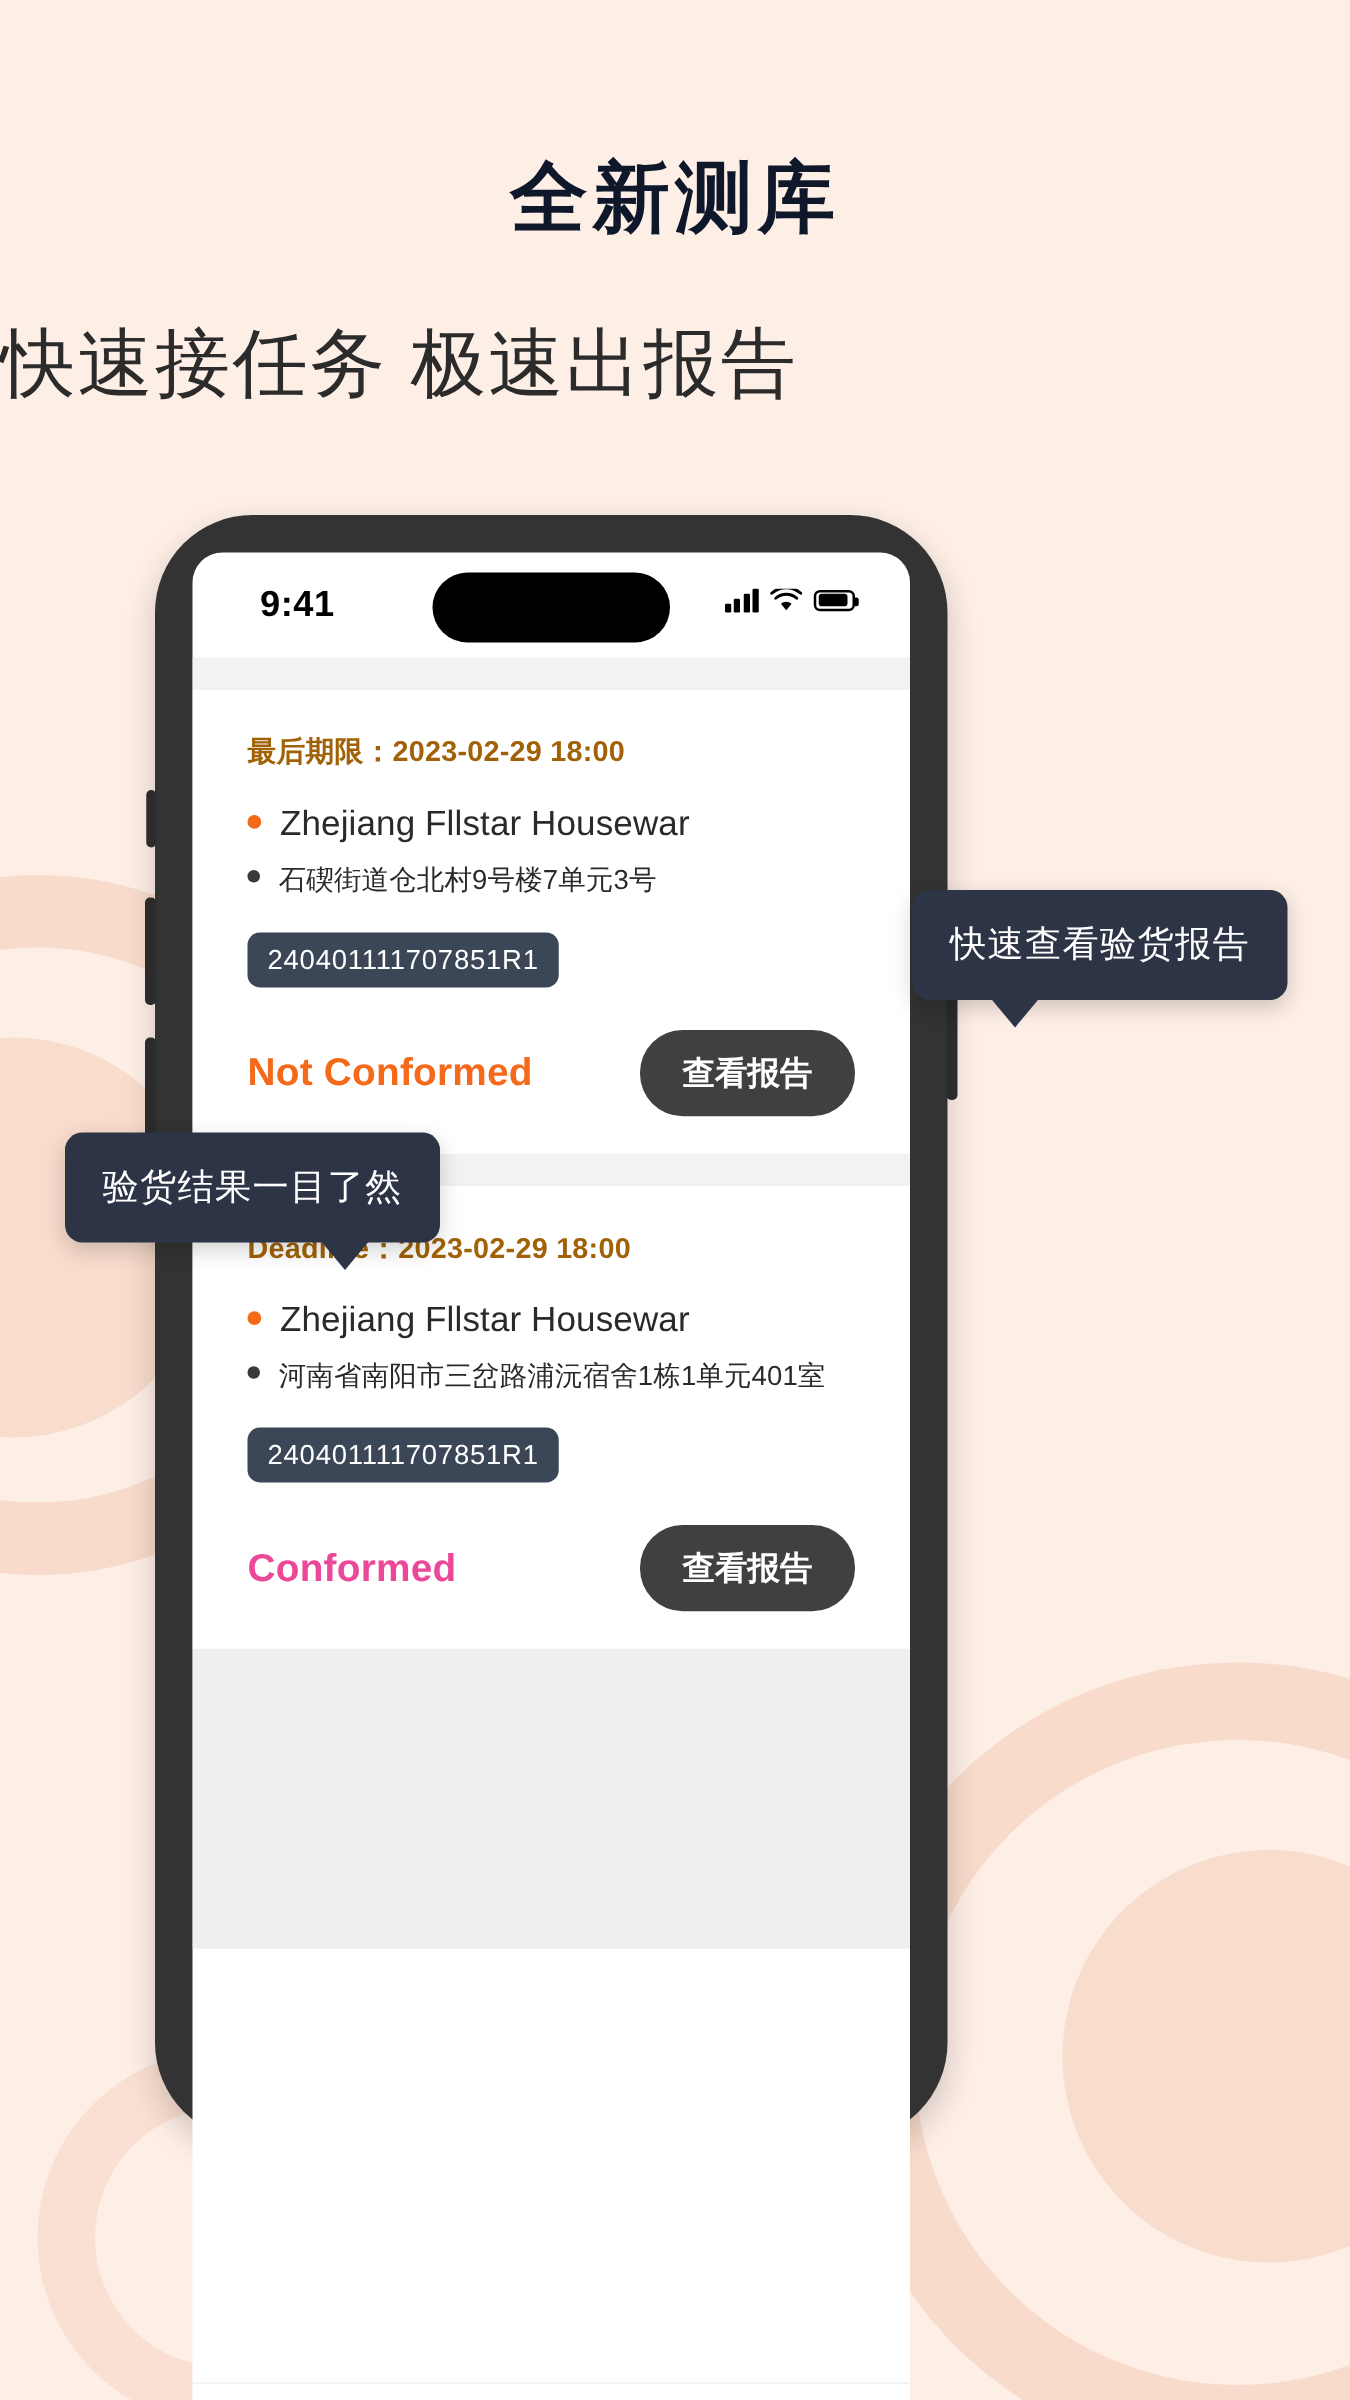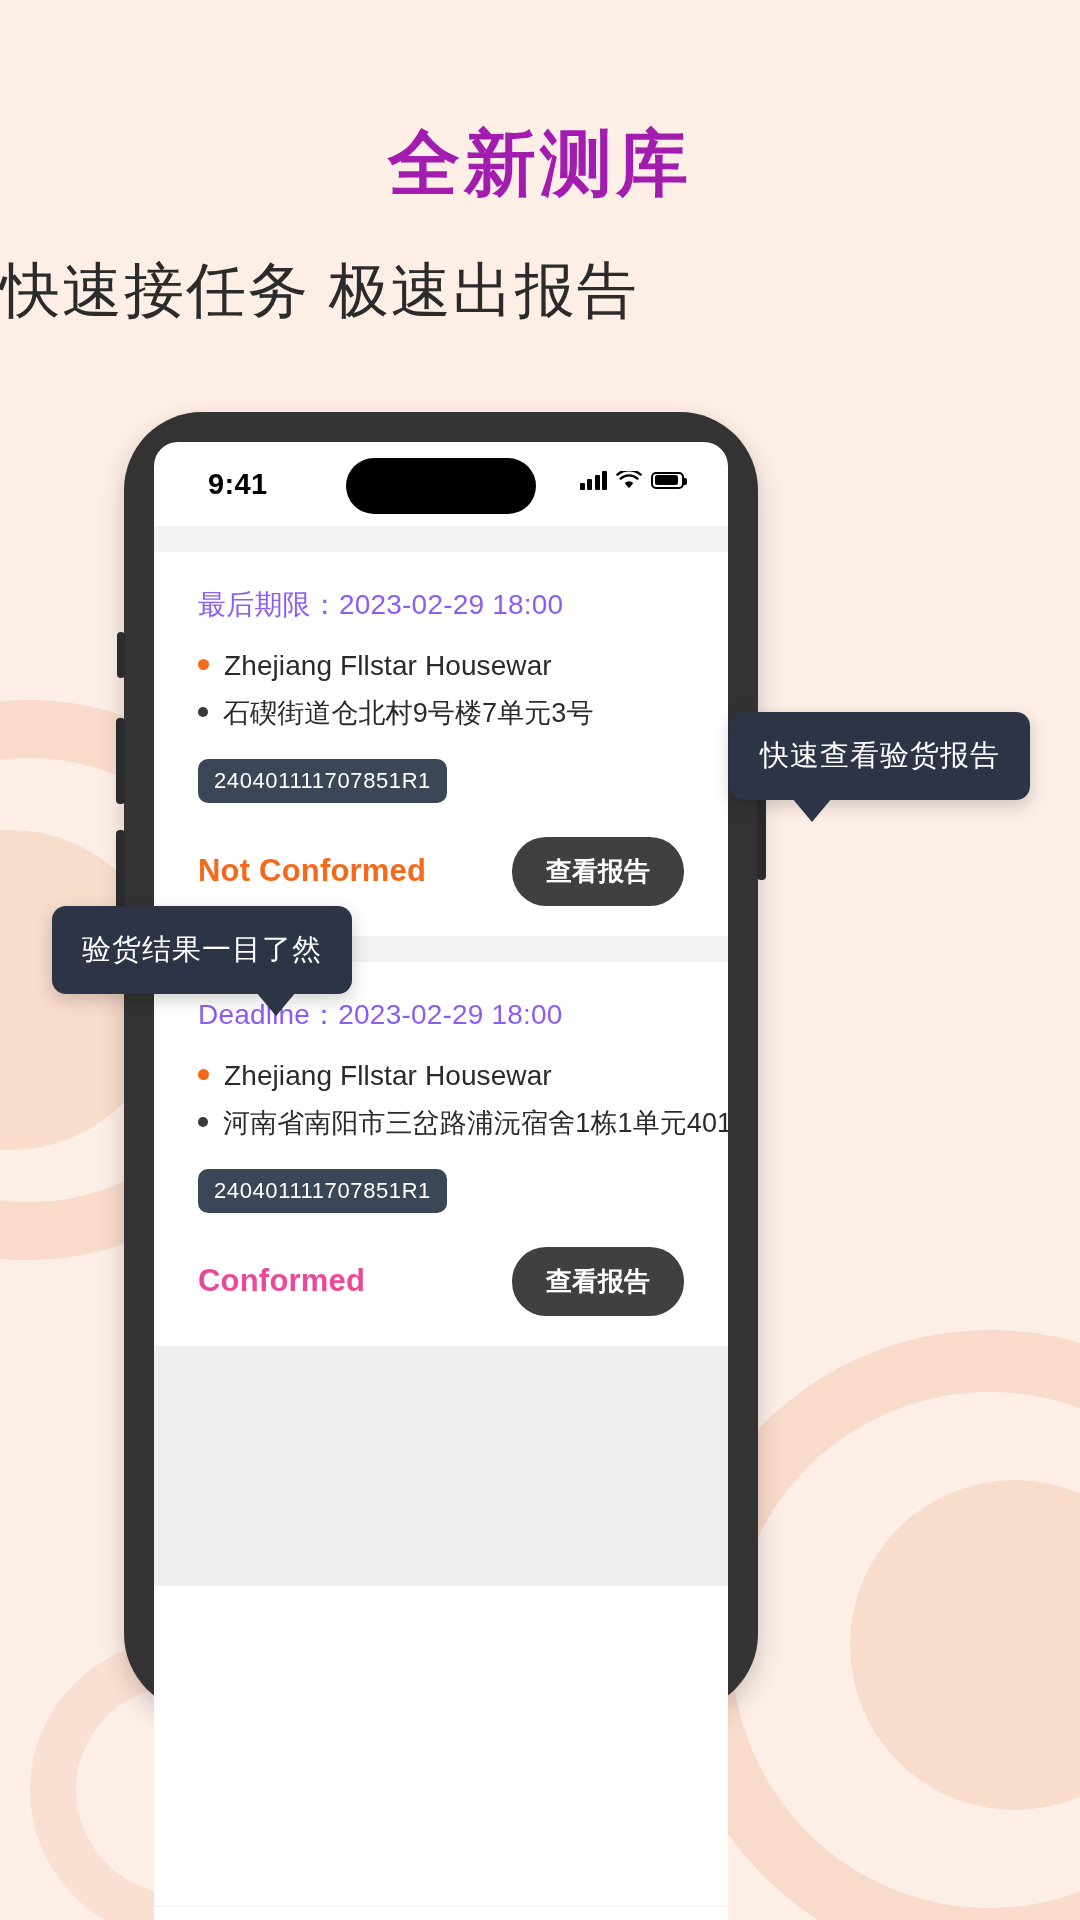"全新测库" .title { color: #a21caf -> #0f172a; font-size: 72px -> 62px }
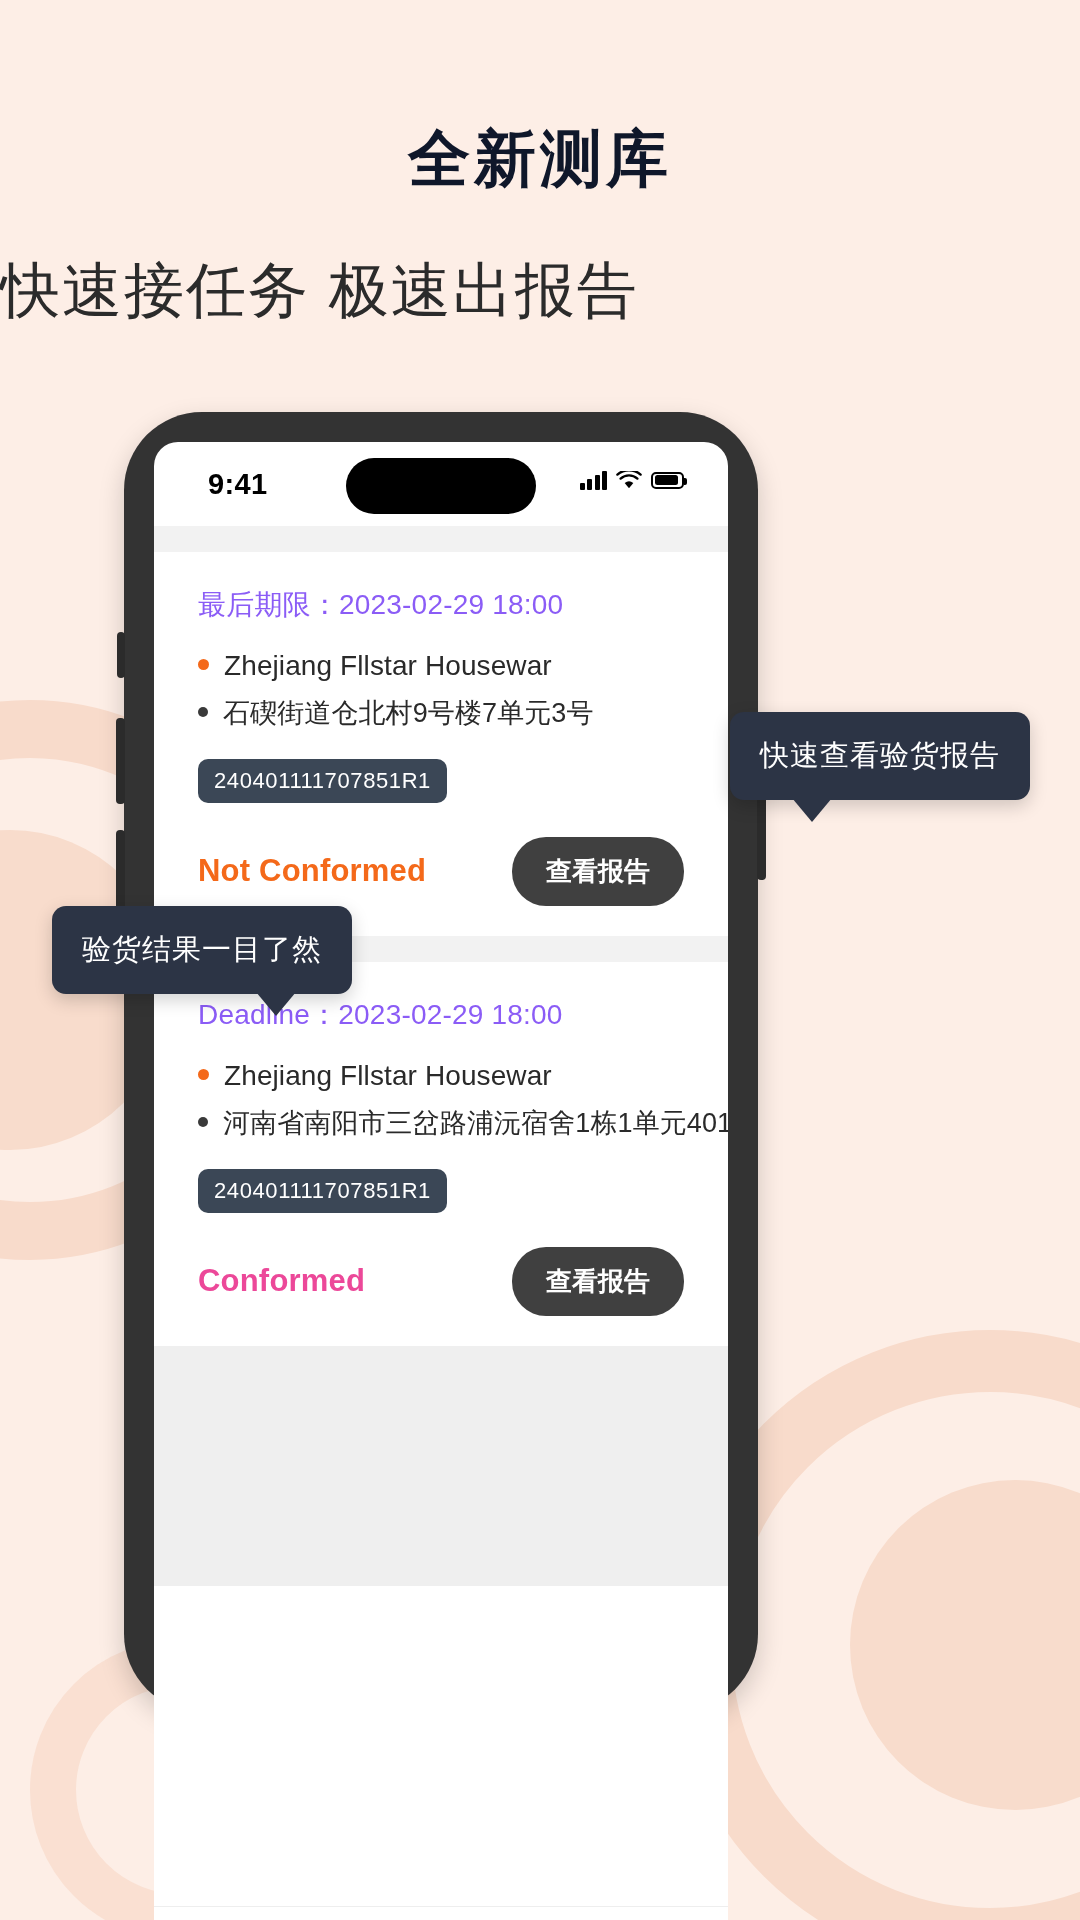"最后期限：2023-02-29 18:00" .deadline { color: #8b5cf6 -> #a16207; font-size: 28px -> 23px; font-weight: 400 -> 700 }
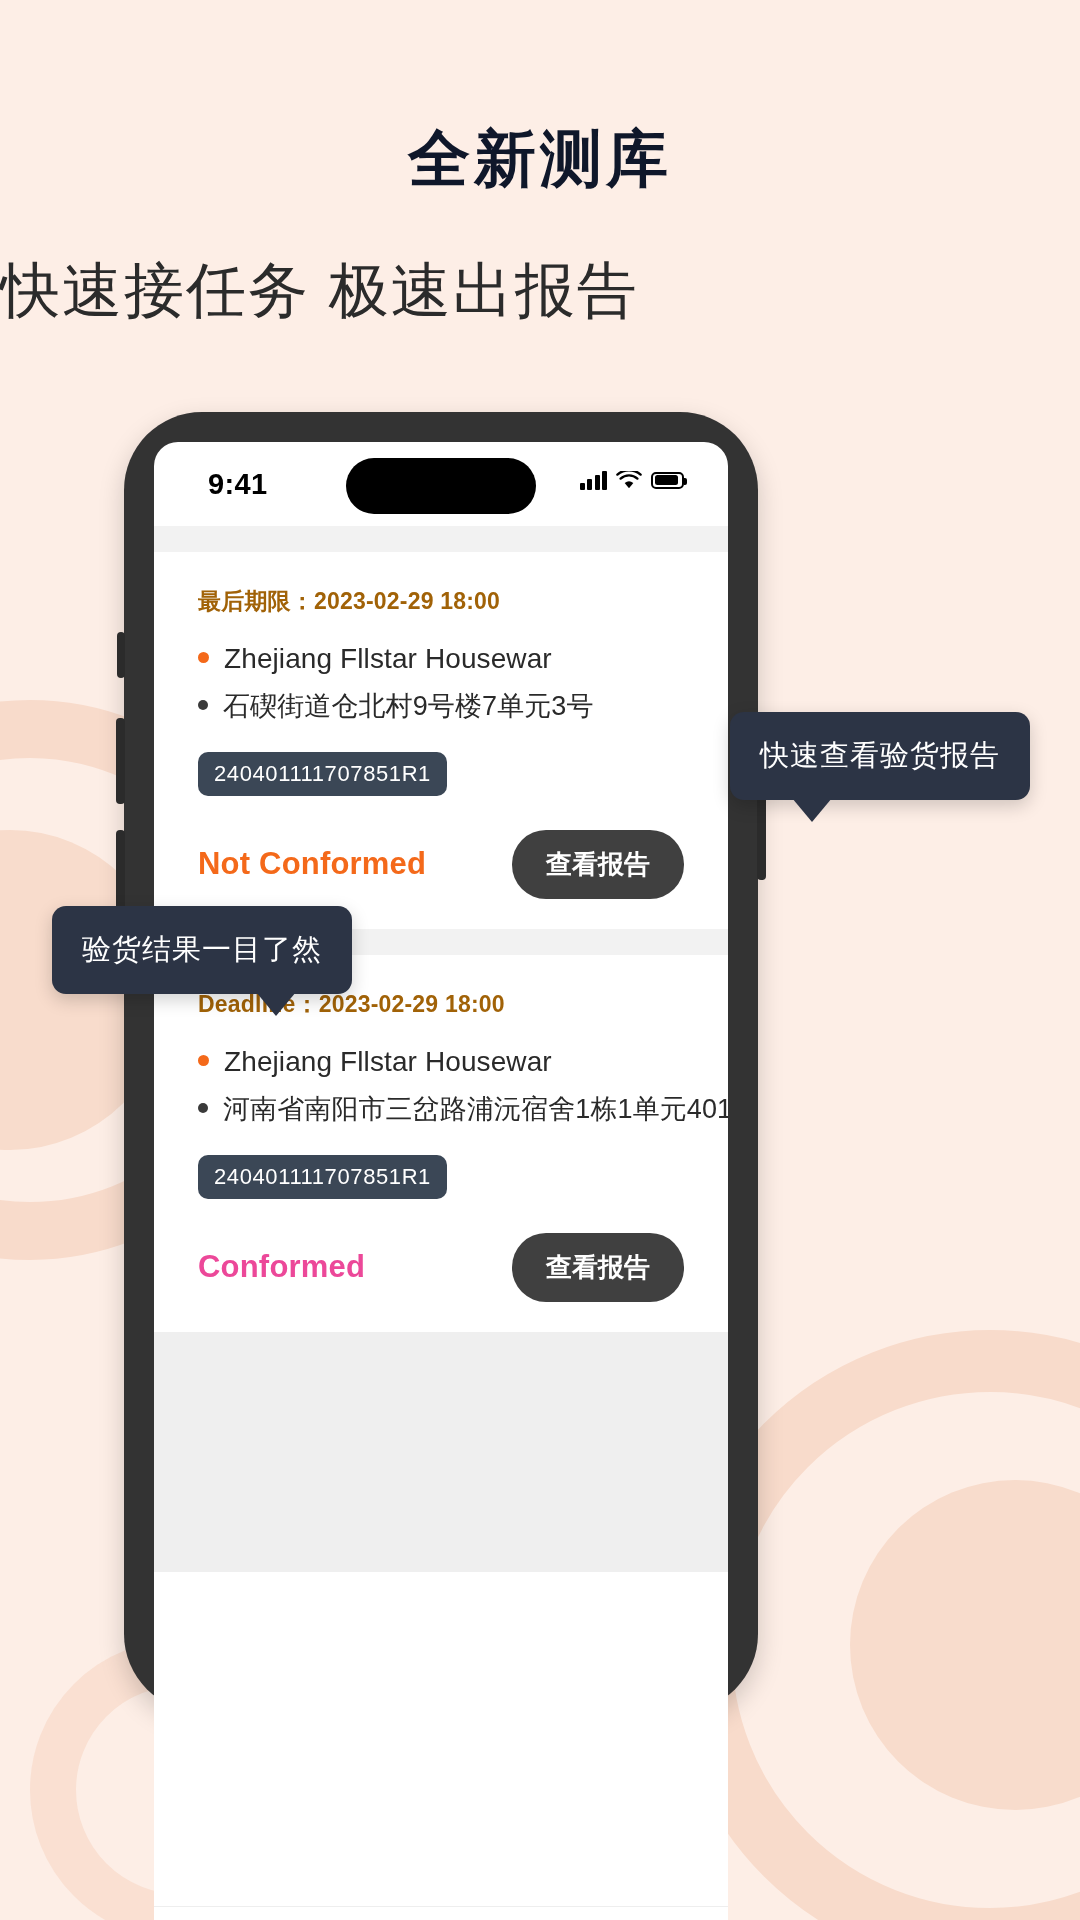"石碶街道仓北村9号楼7单元3号" .li-text.cn { font-size: 27px -> 22px }
